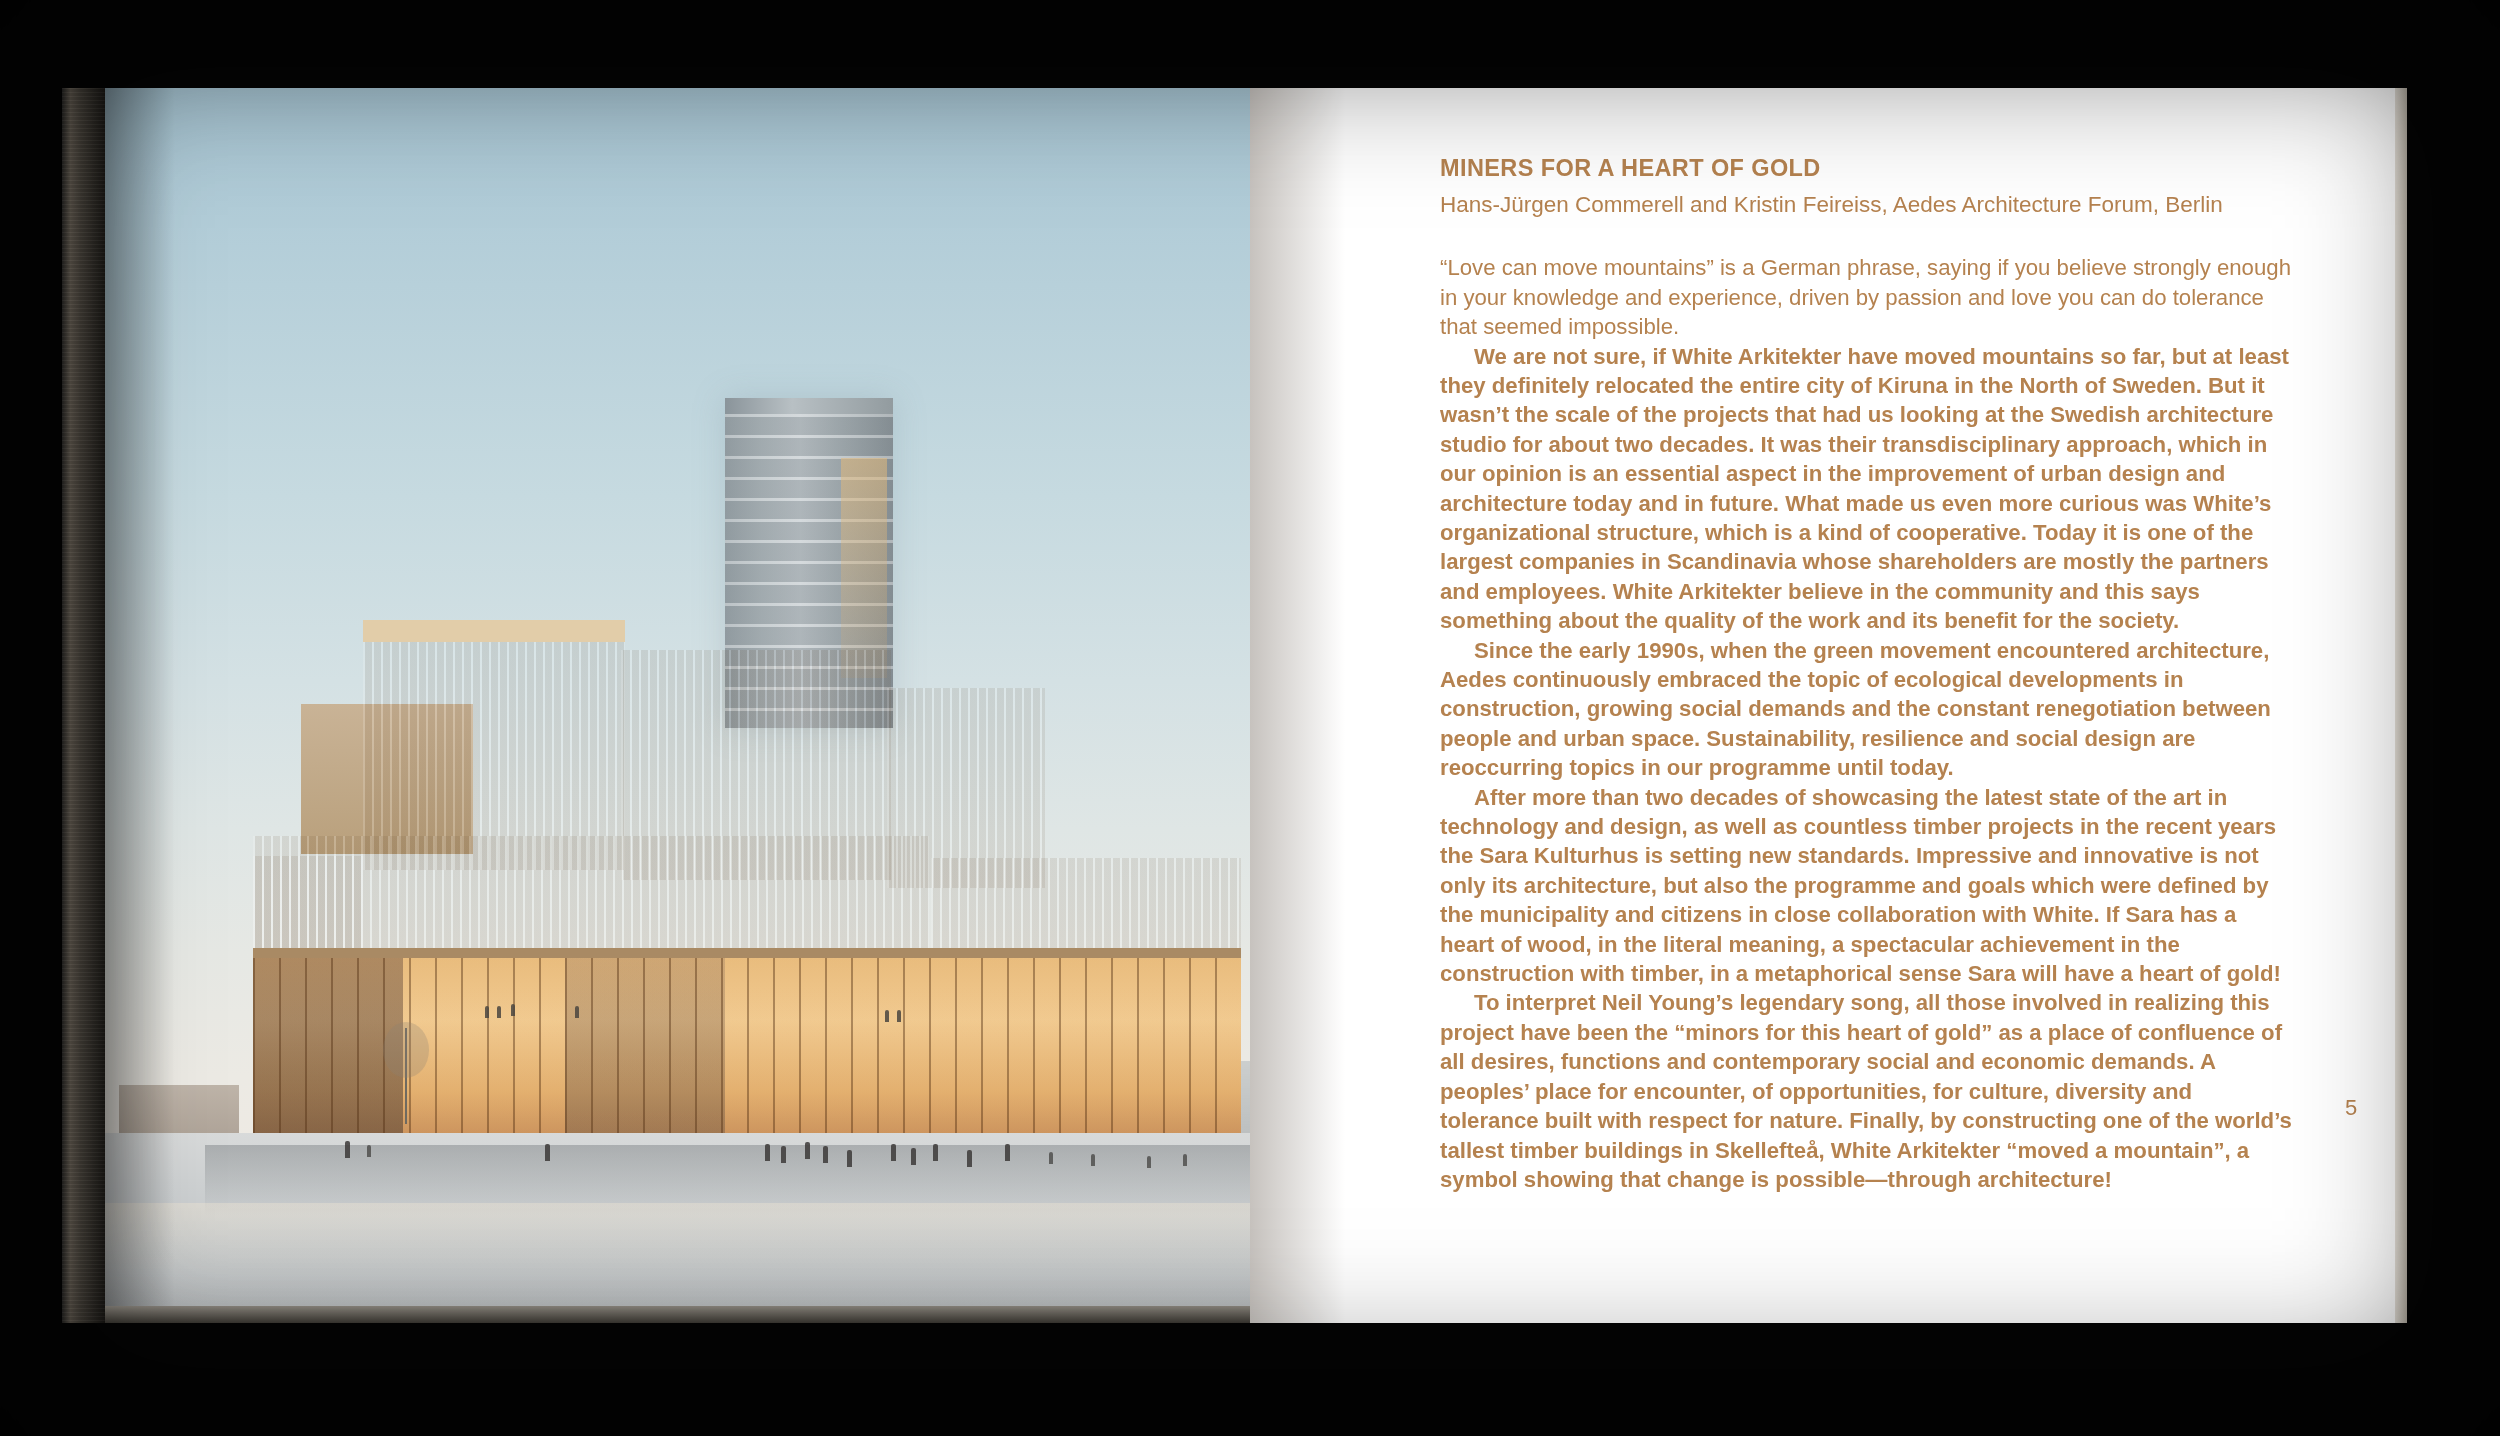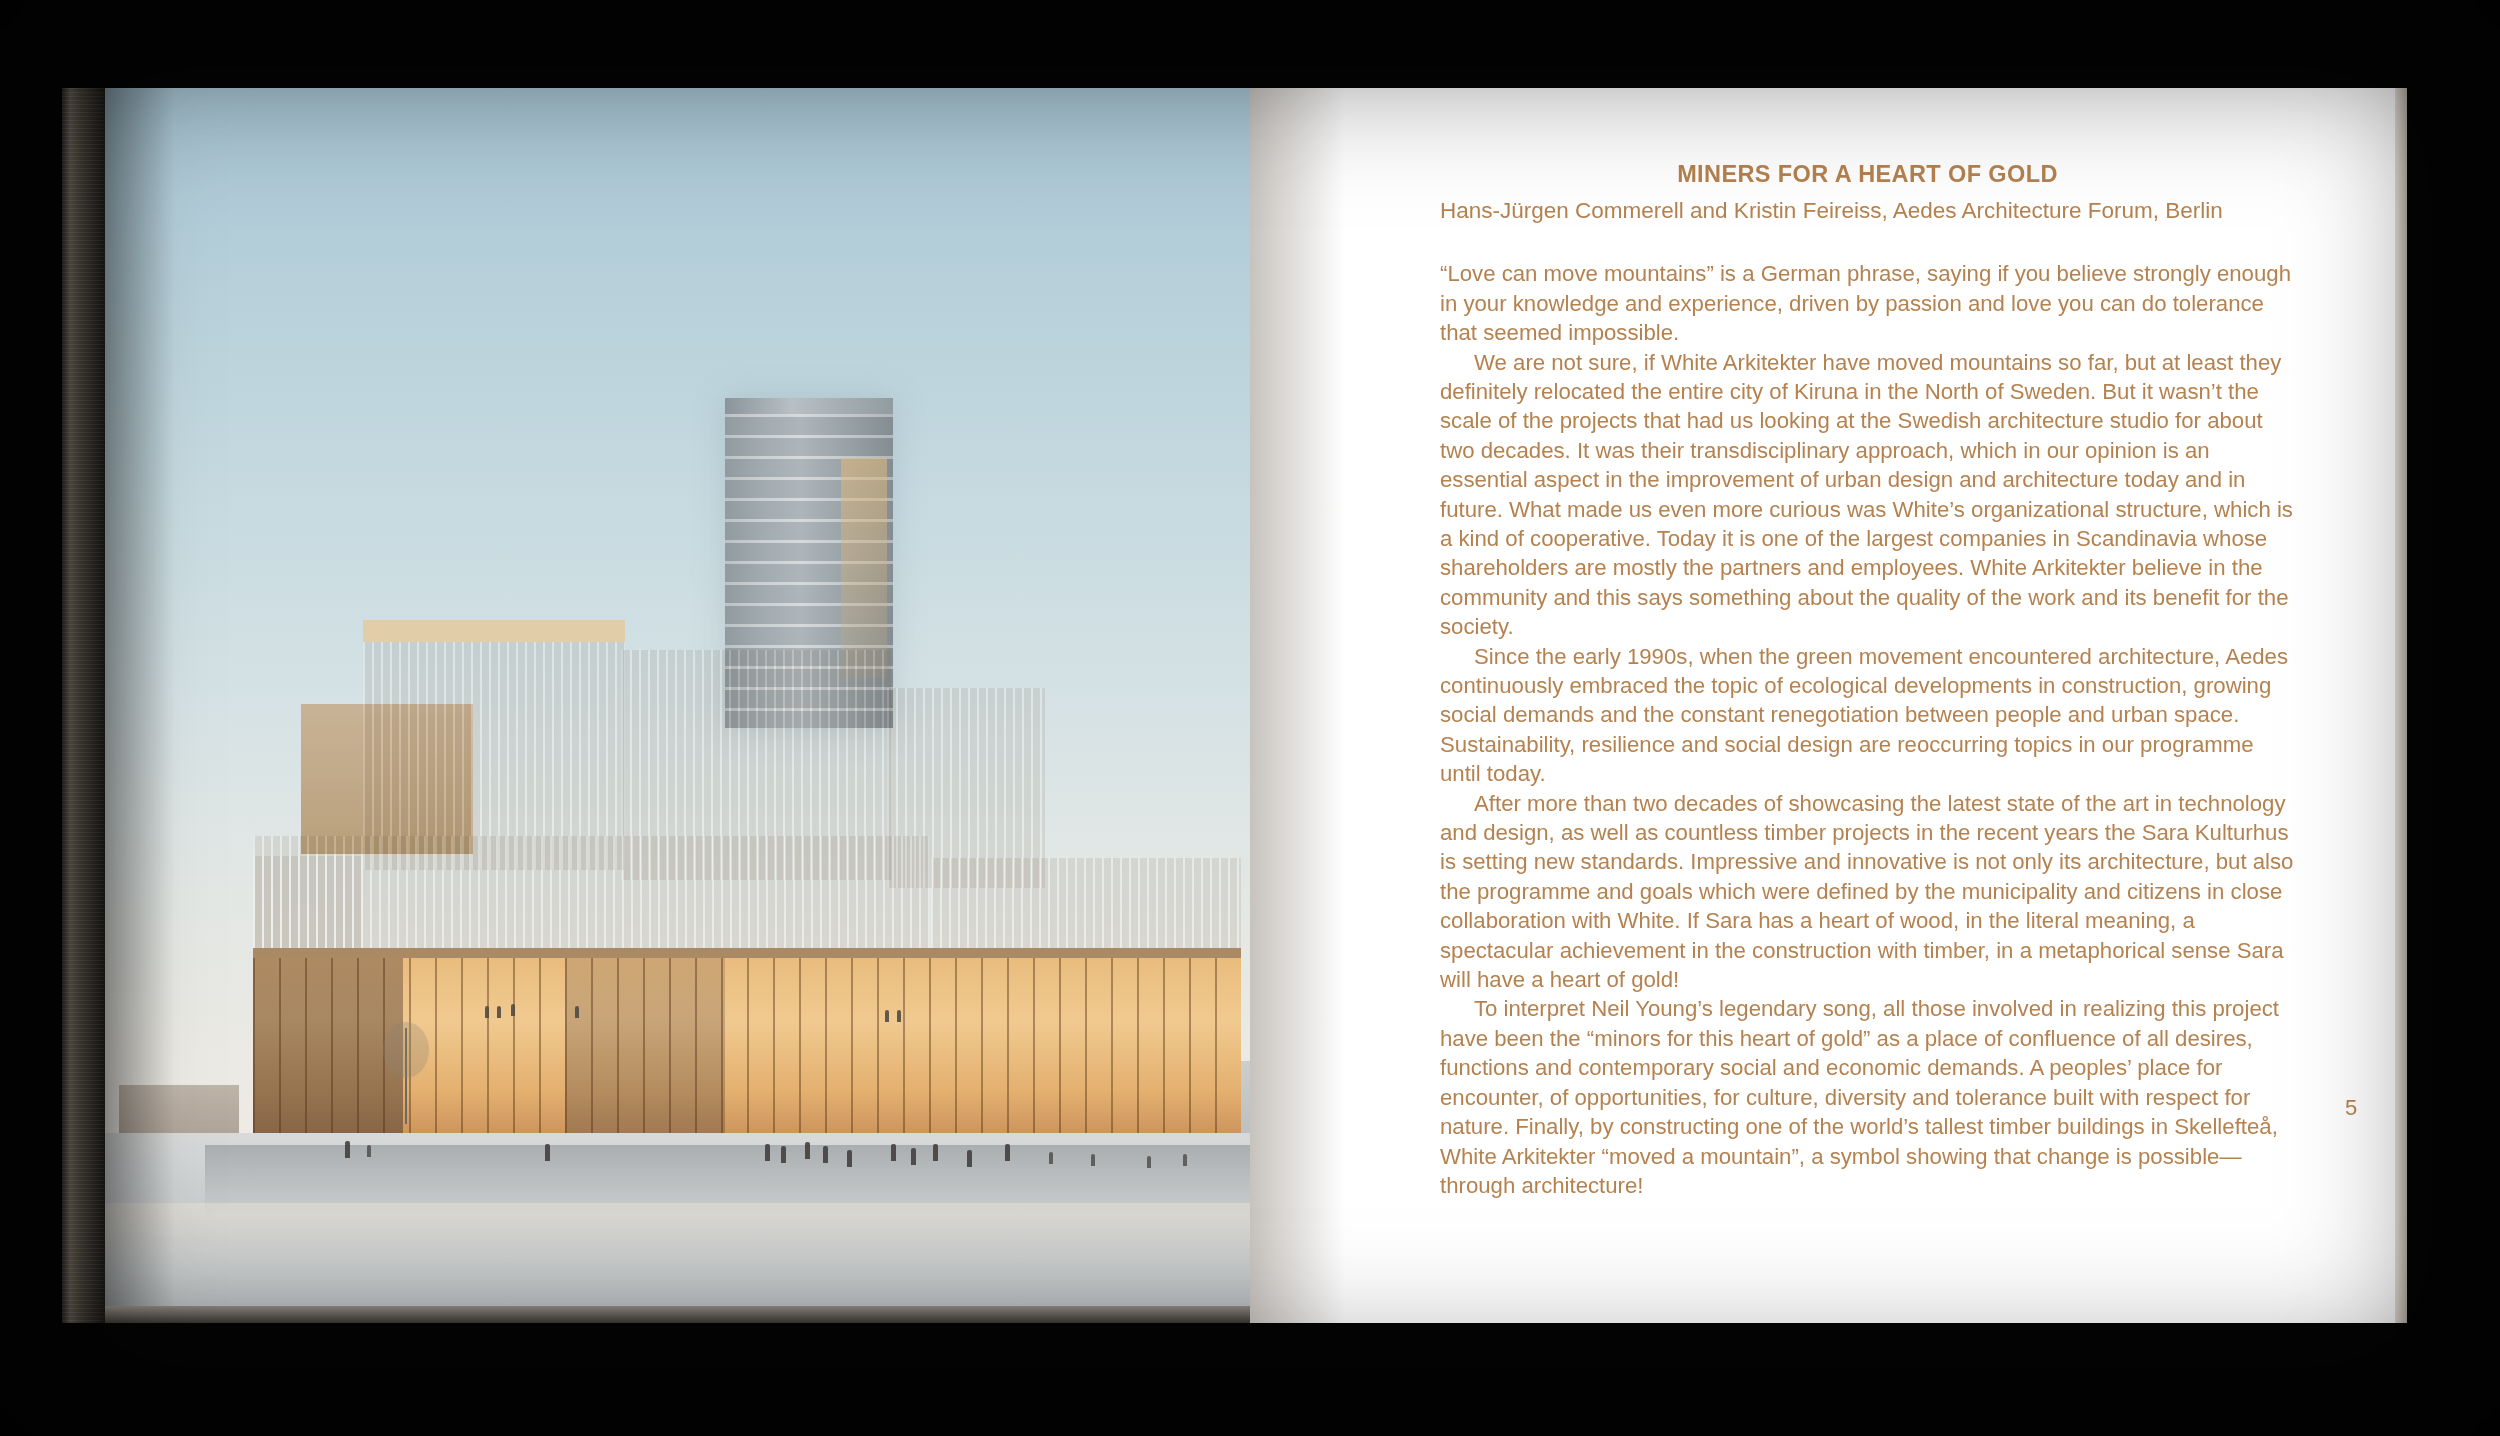"MINERS FOR A HEART OF" .headline { margin: 12px 0 9px 0 -> 6px 0 9px 0; text-align: center -> none }
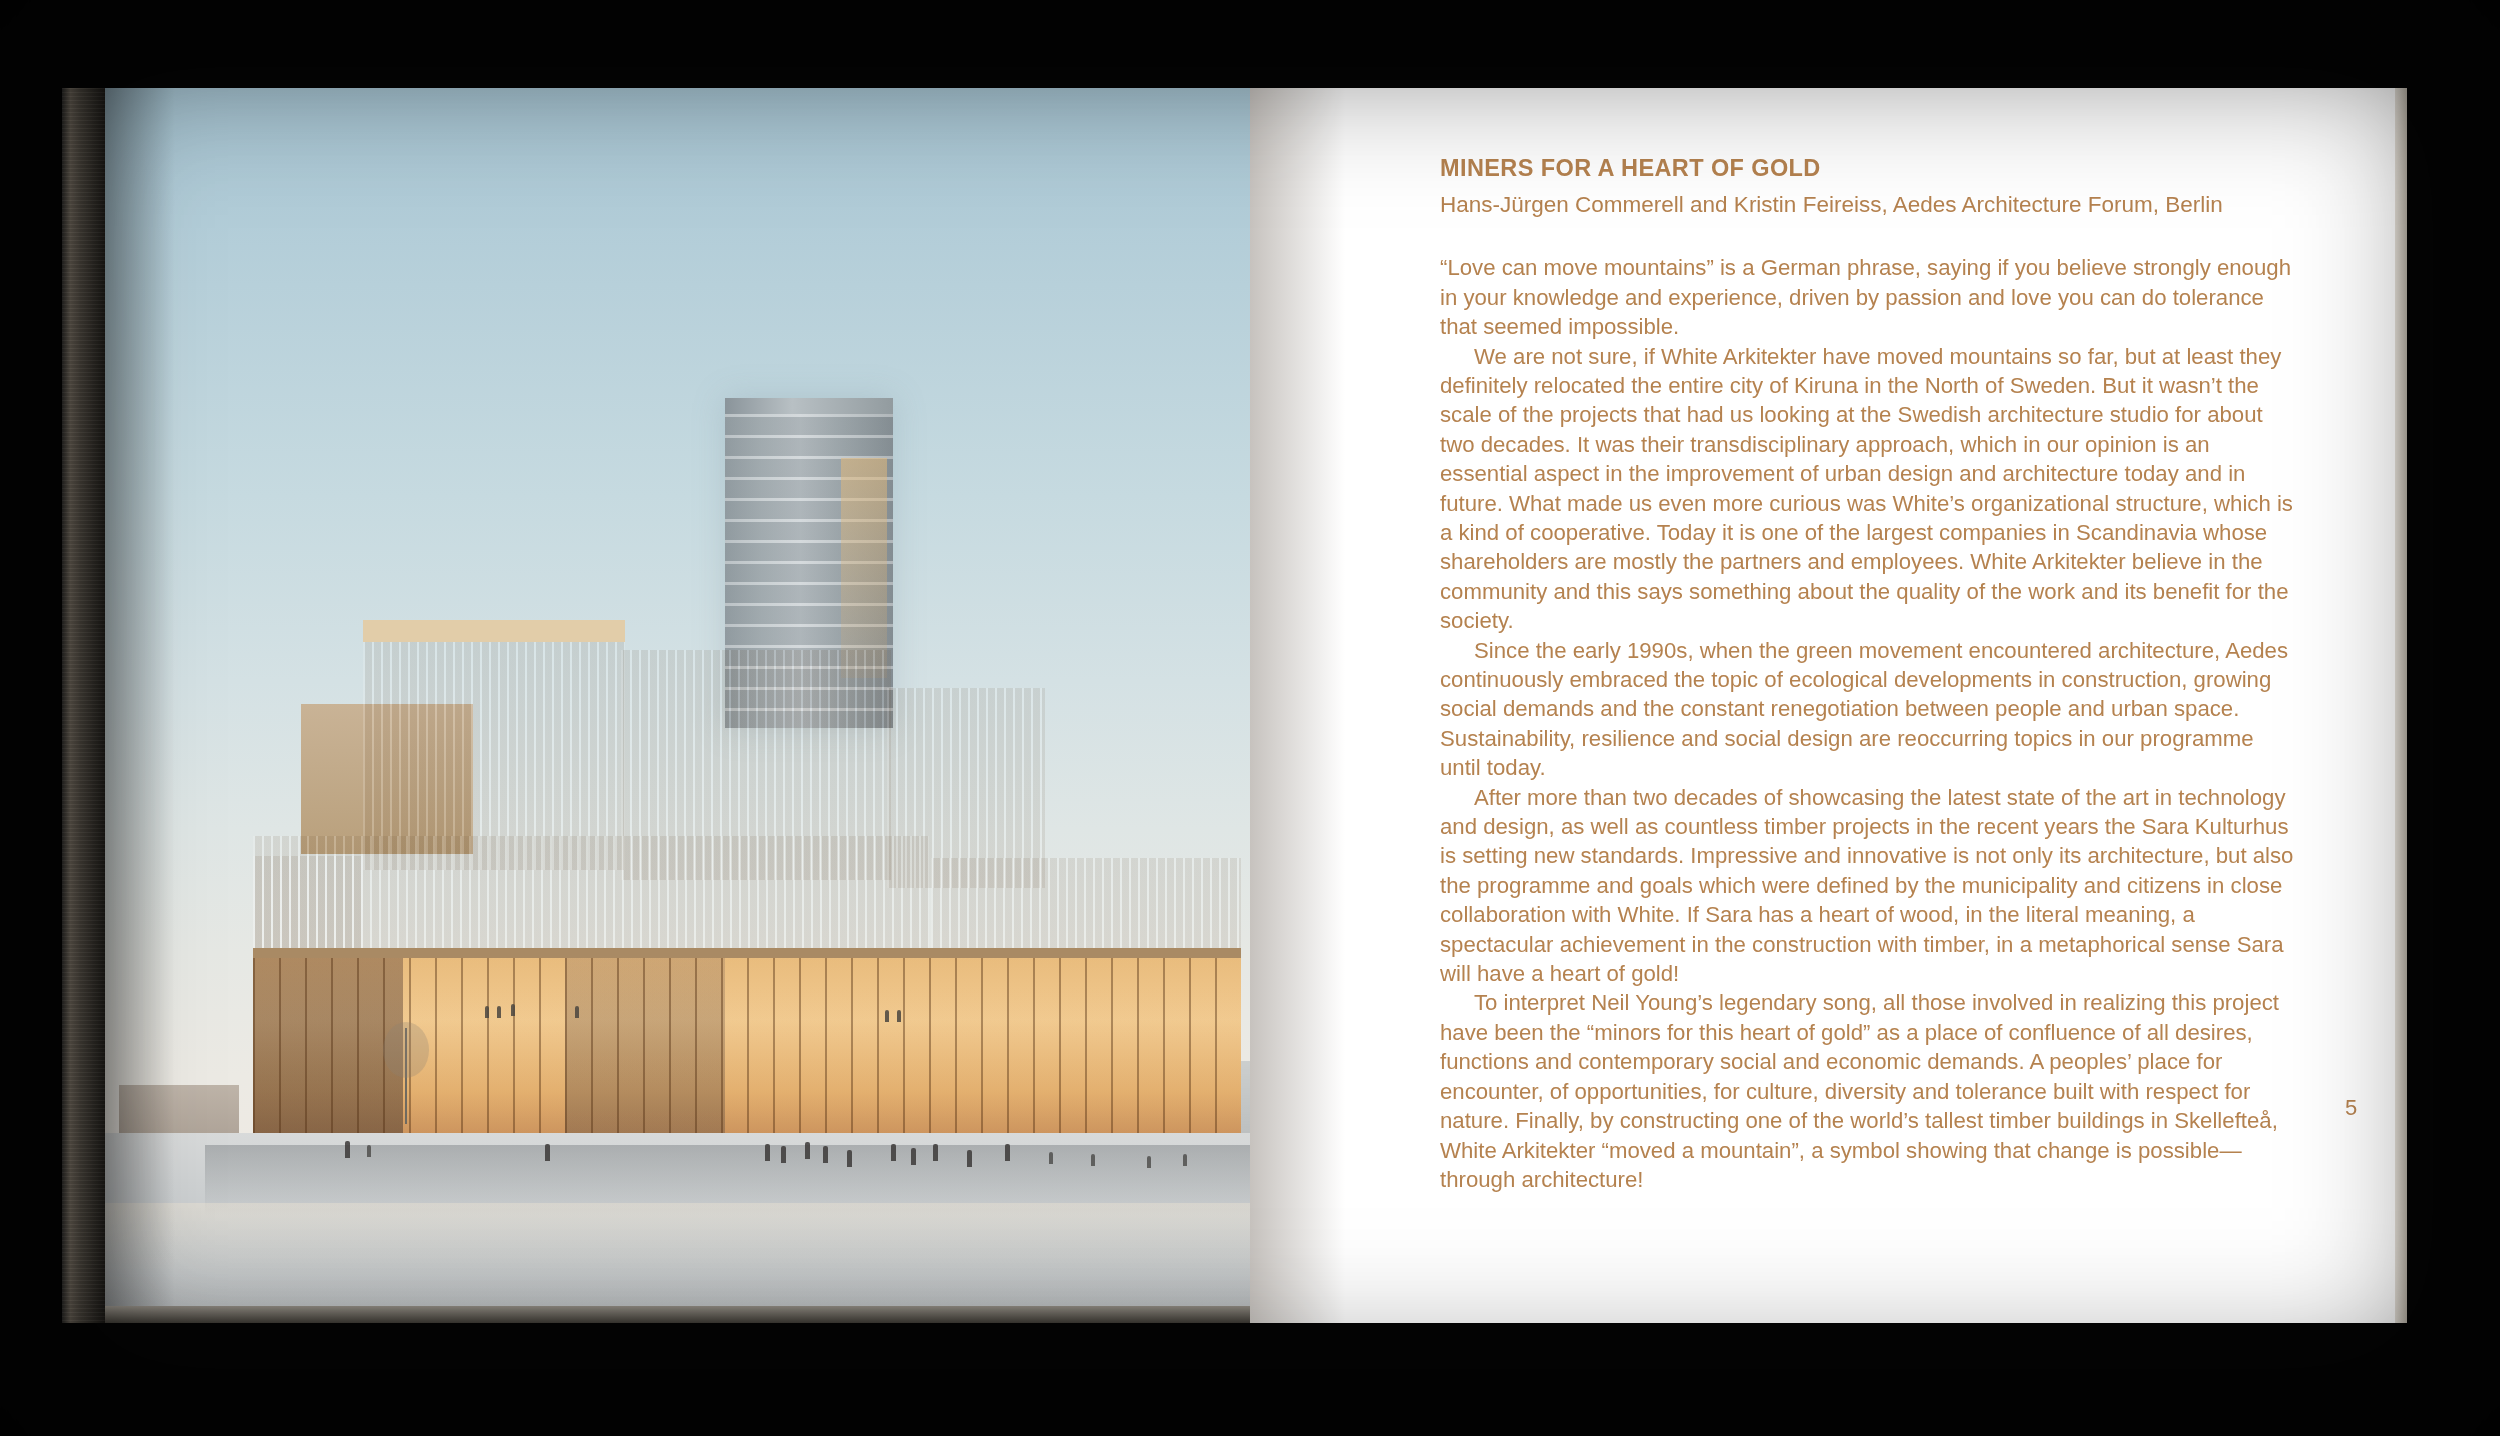"We are not sure, if" .body-p + .body-p { font-weight: none -> bold }
